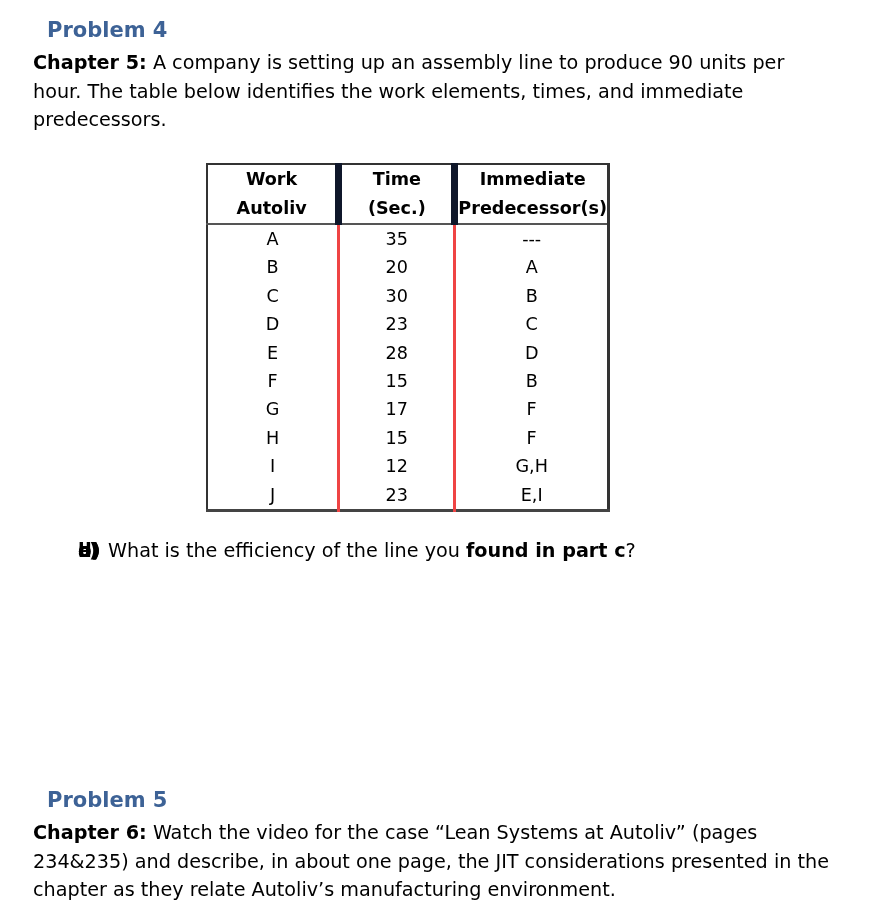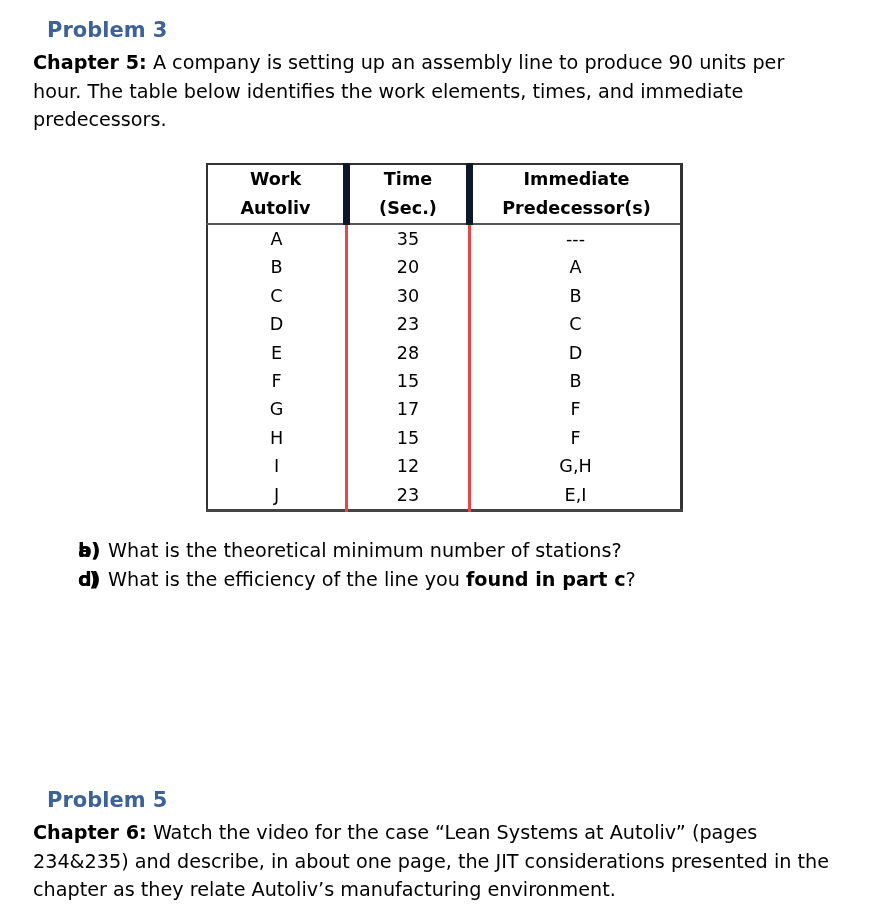"Problem 3" h2.problem-title { text: 3 -> 4 }
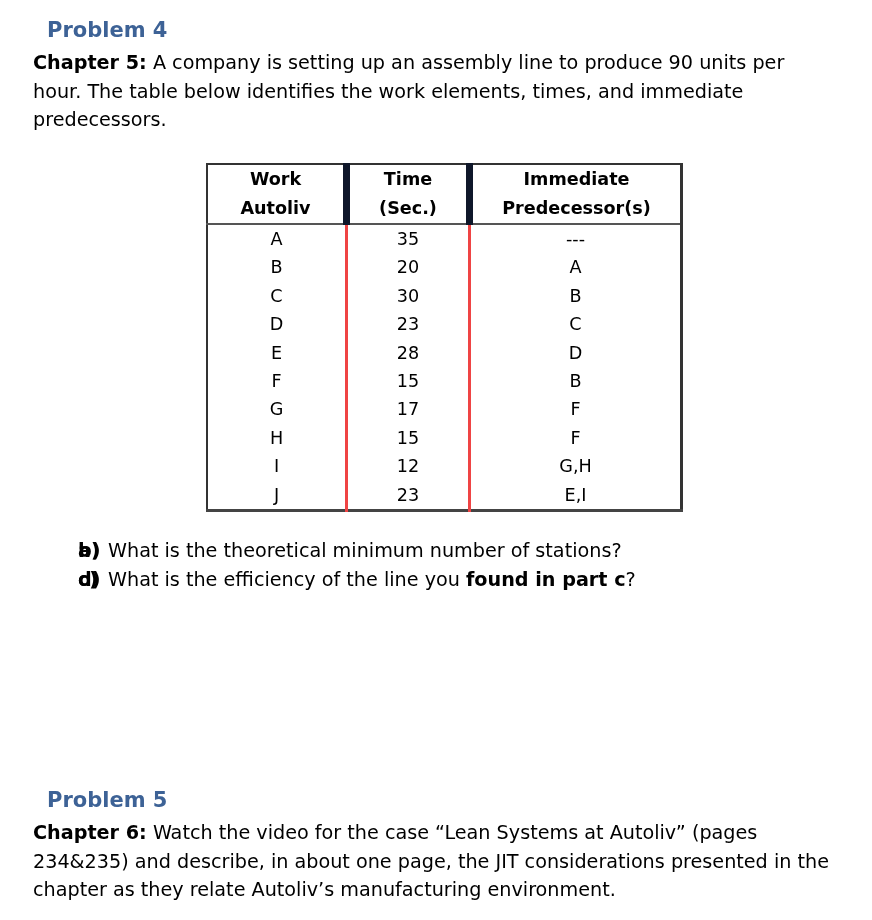"Work" table.work-table { width: 477px -> 404px }
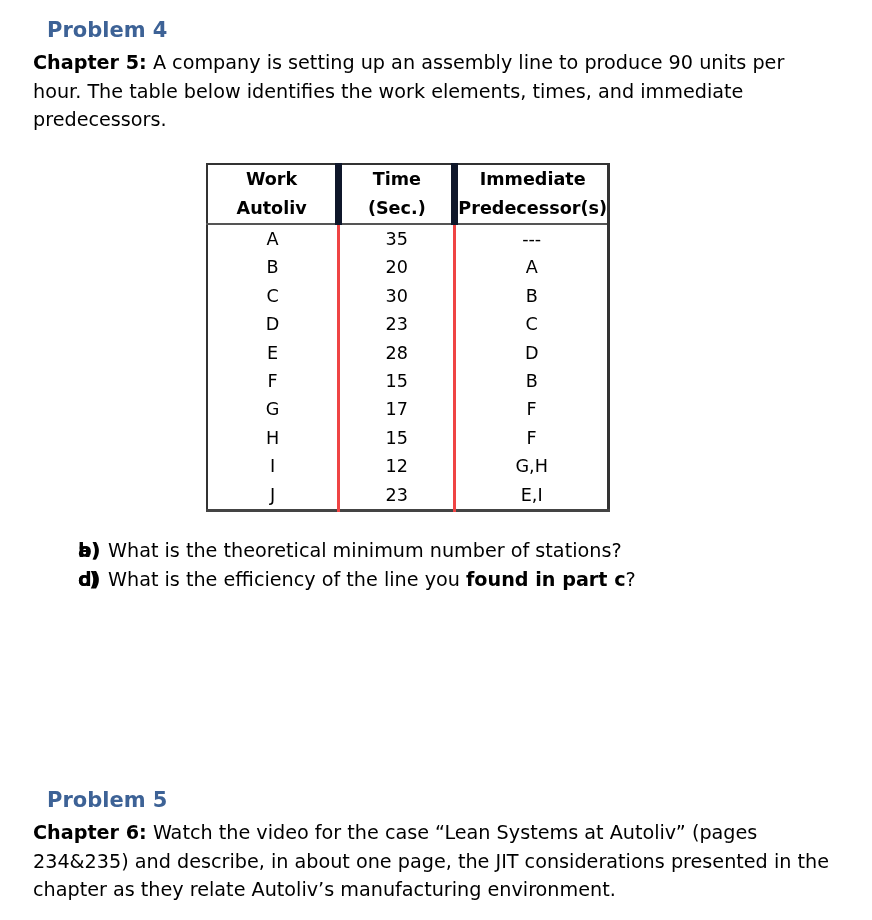"What is the theoretical minimum" span { html: <span> What is the theoretical minimum number of stations?</span> -> none }
